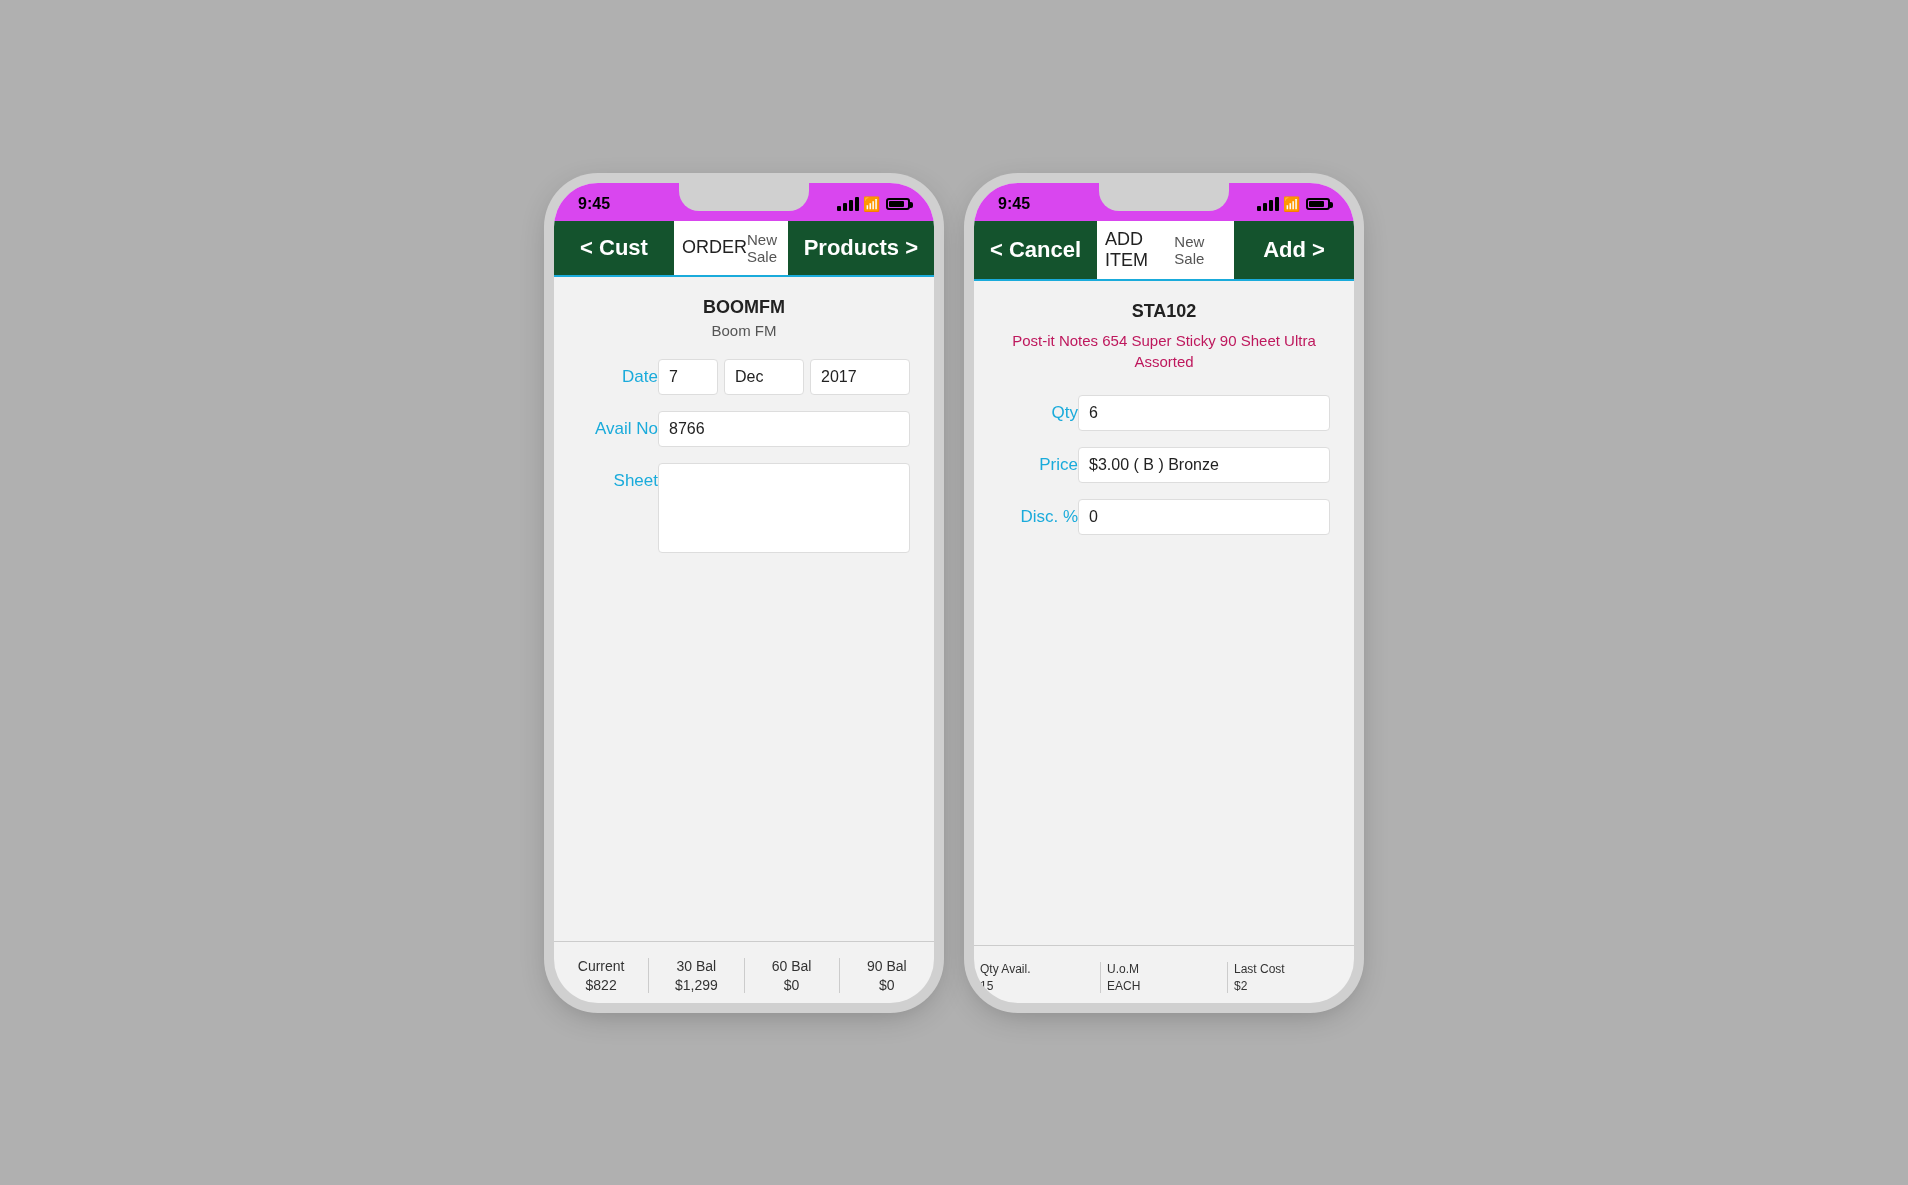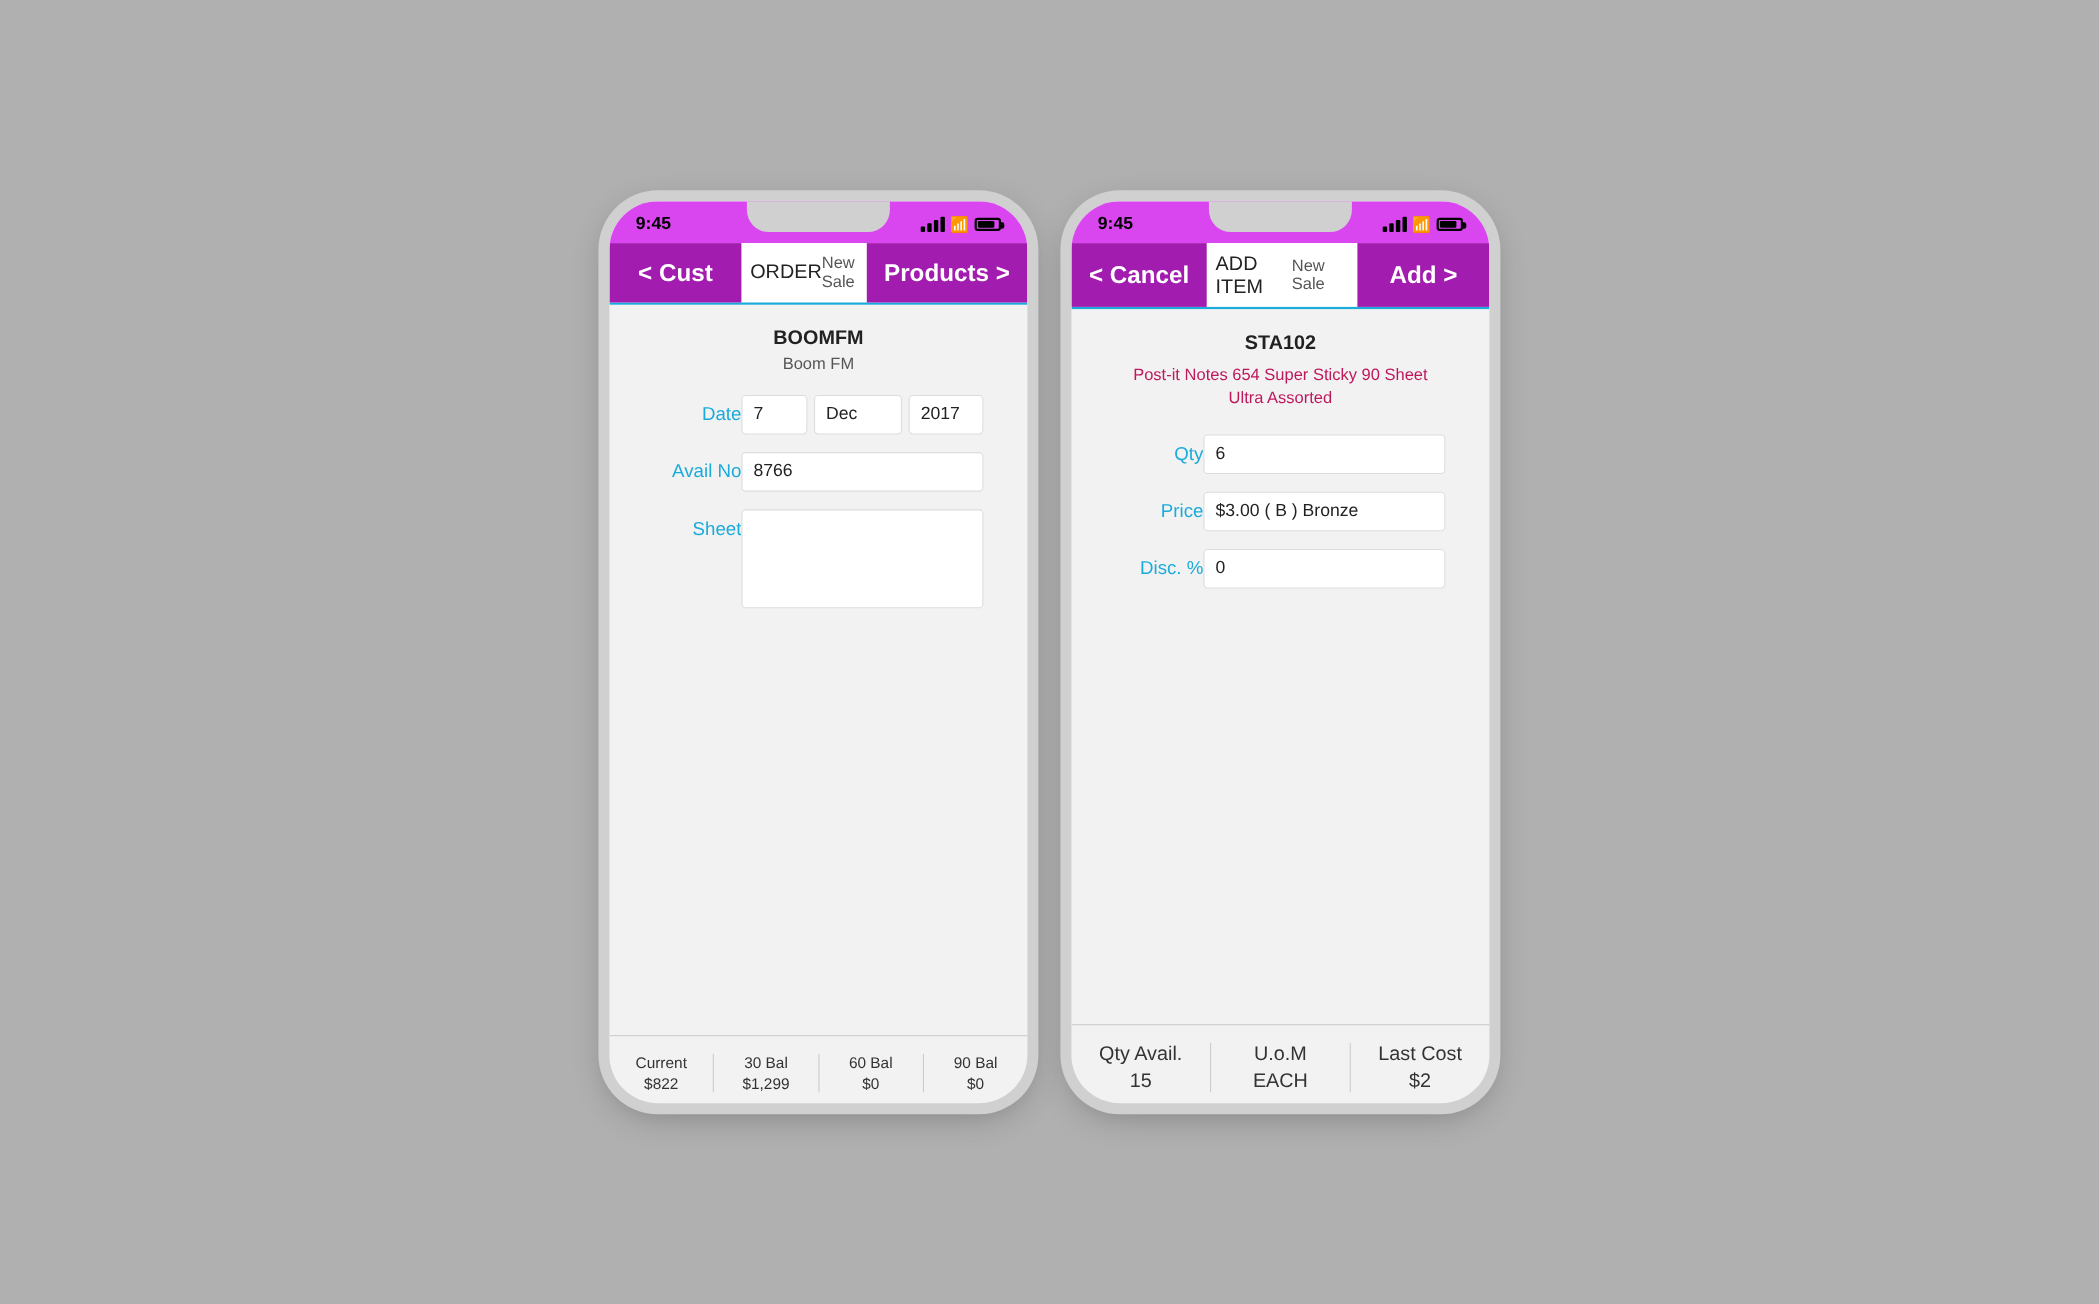"< Cust" .nav-btn { background: #a21caf -> #14532d }
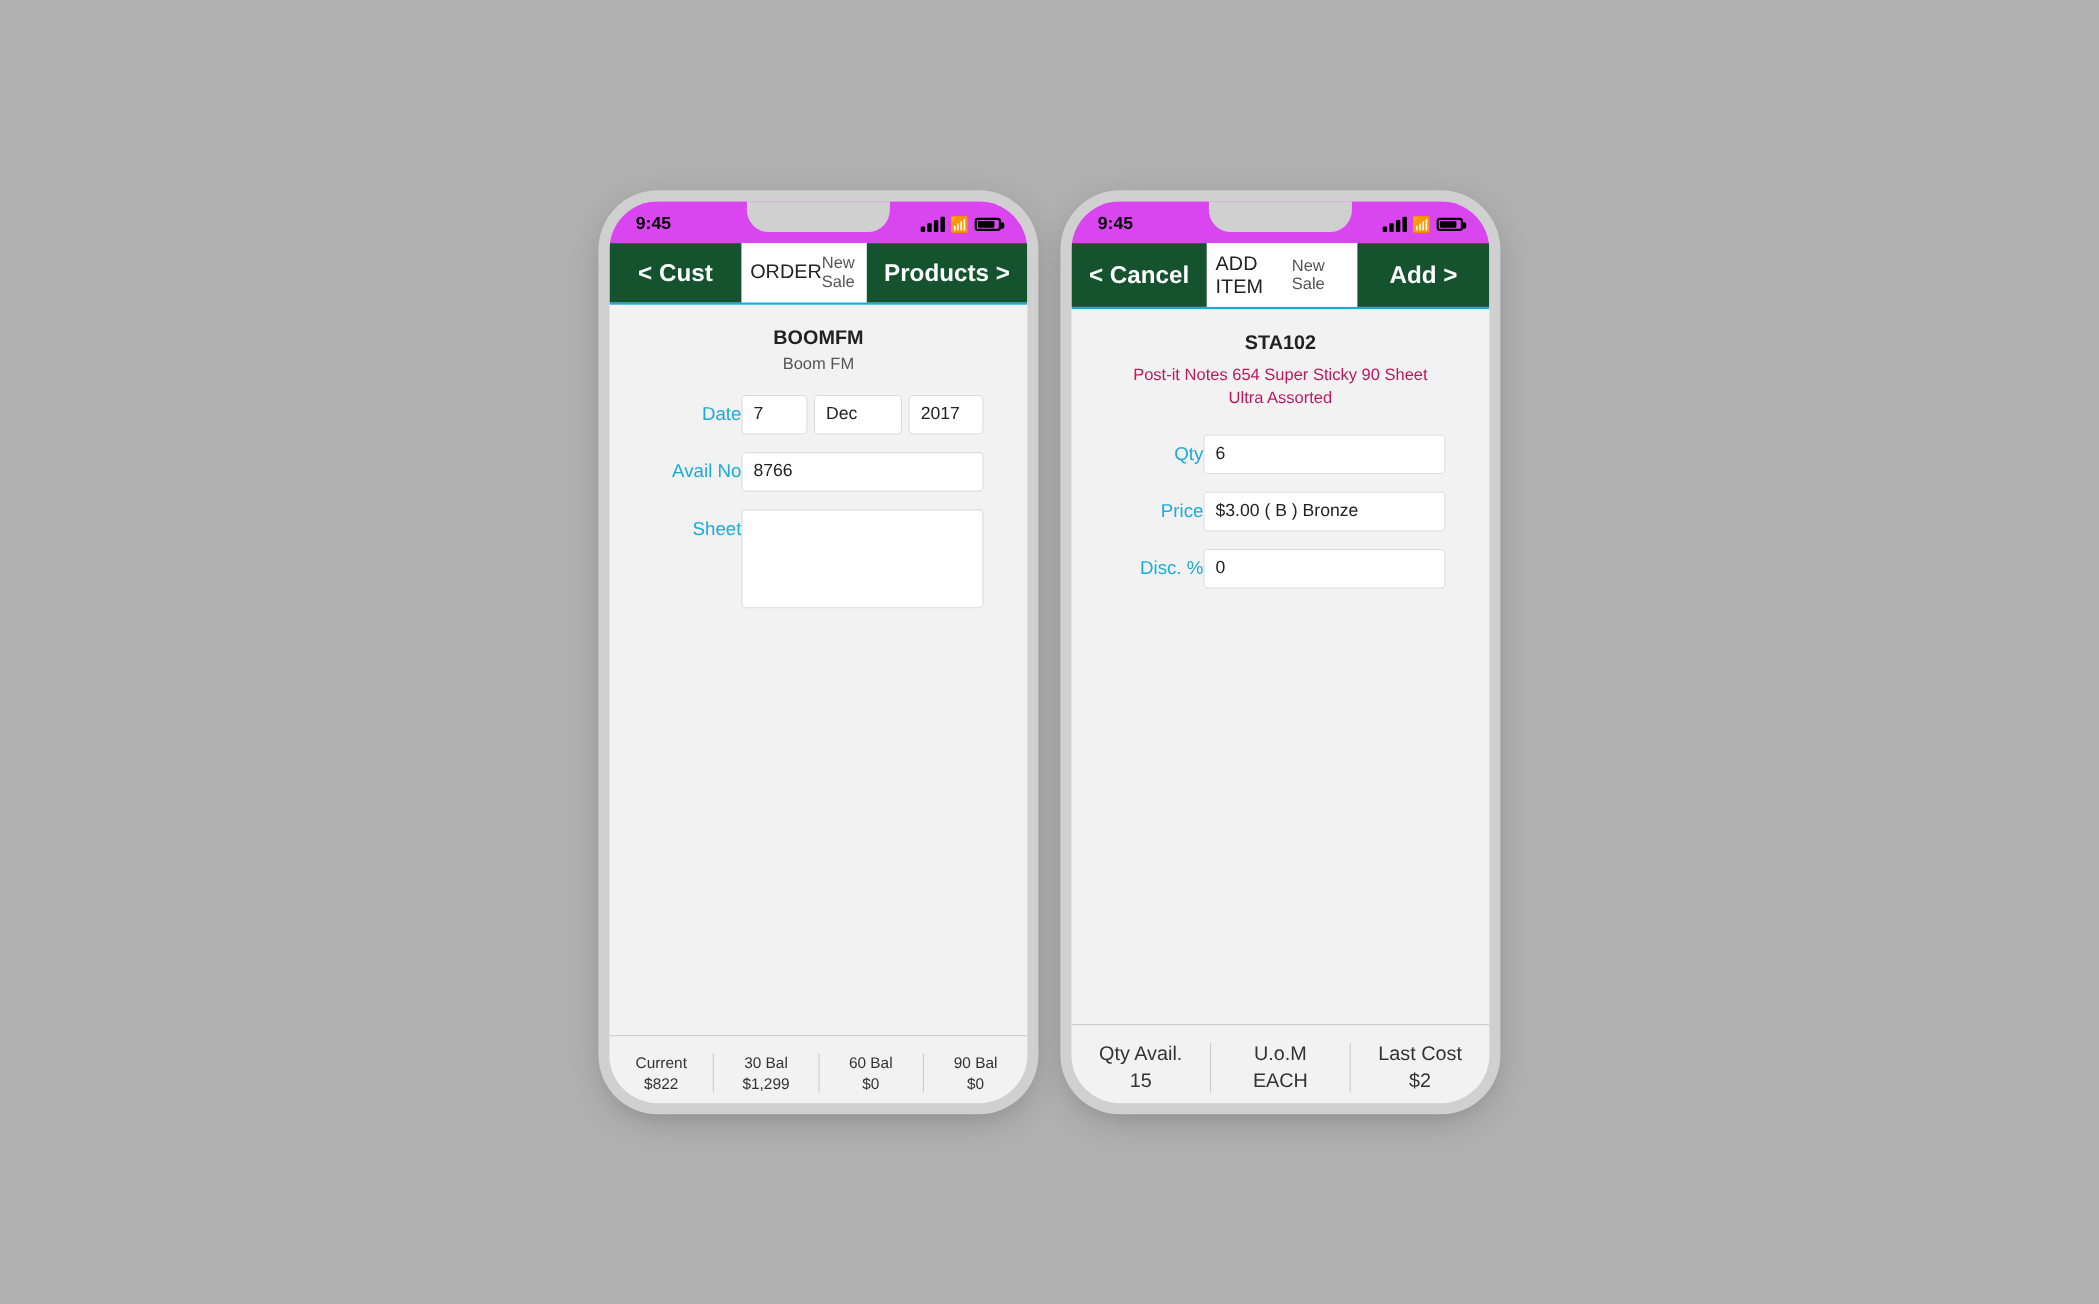"BOOMFM" .content { padding: 20px 40px -> 20px 24px }
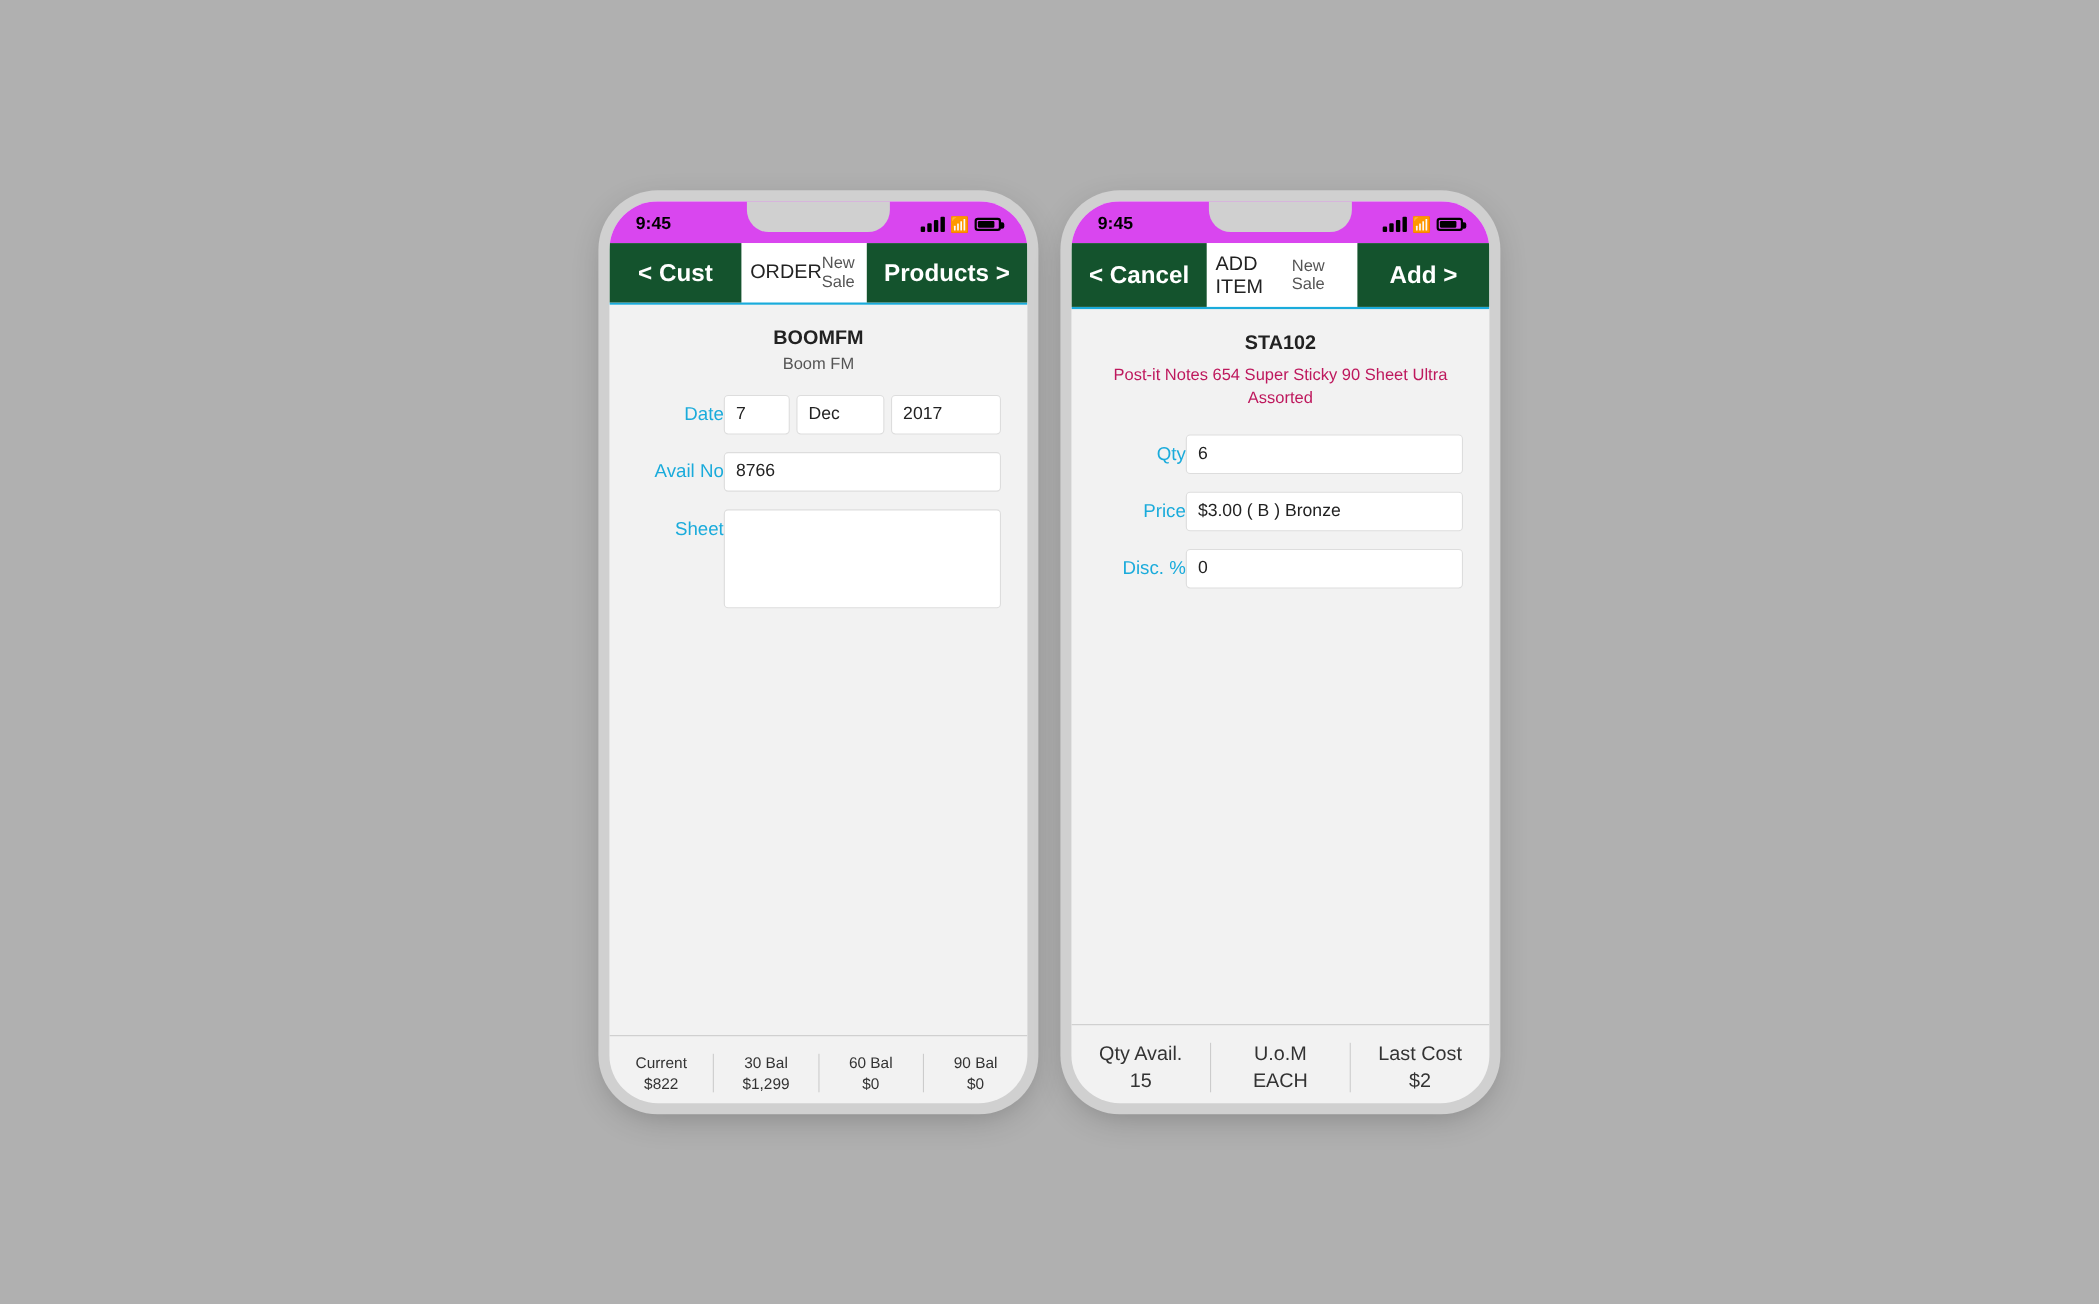"Qty Avail." .info-item { font-size: 18px -> 12px; text-align: center -> left }
